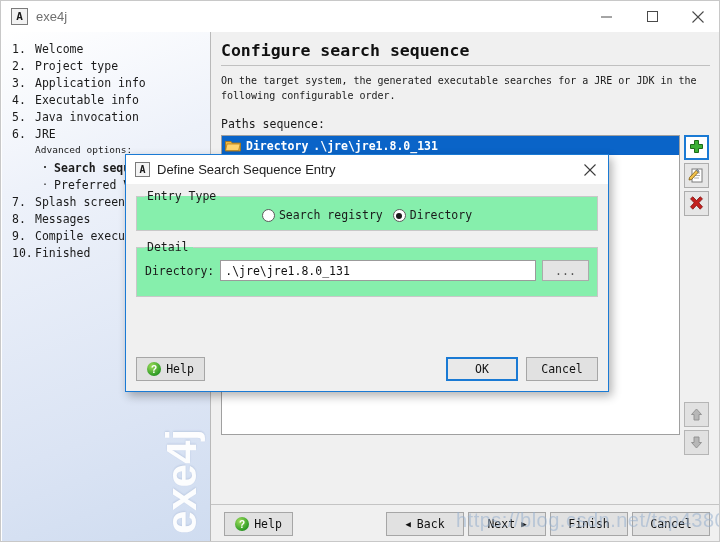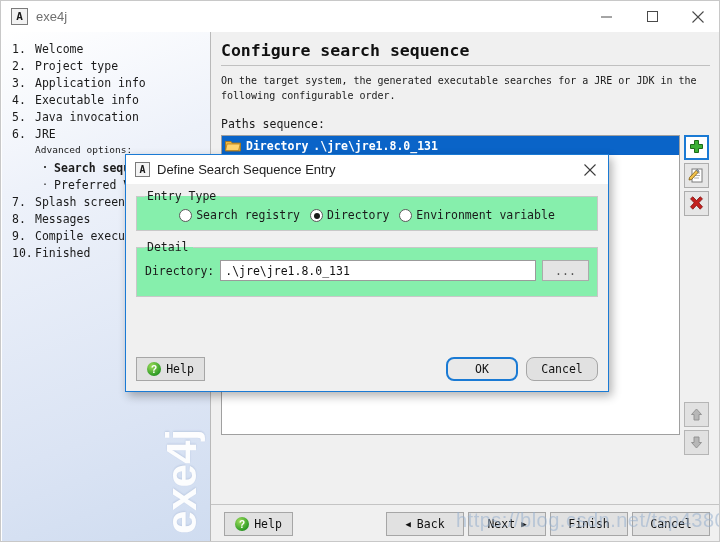"Environment variable" label.radio-opt { html: <label> <span></span> <span>Environment variable</span> </label> -> none }
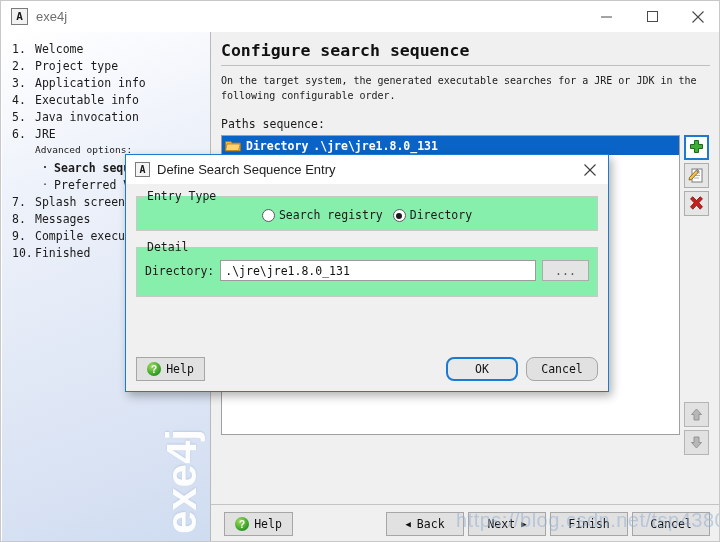"OK" .dlg-actions .btn { border-radius: 8px -> none }
